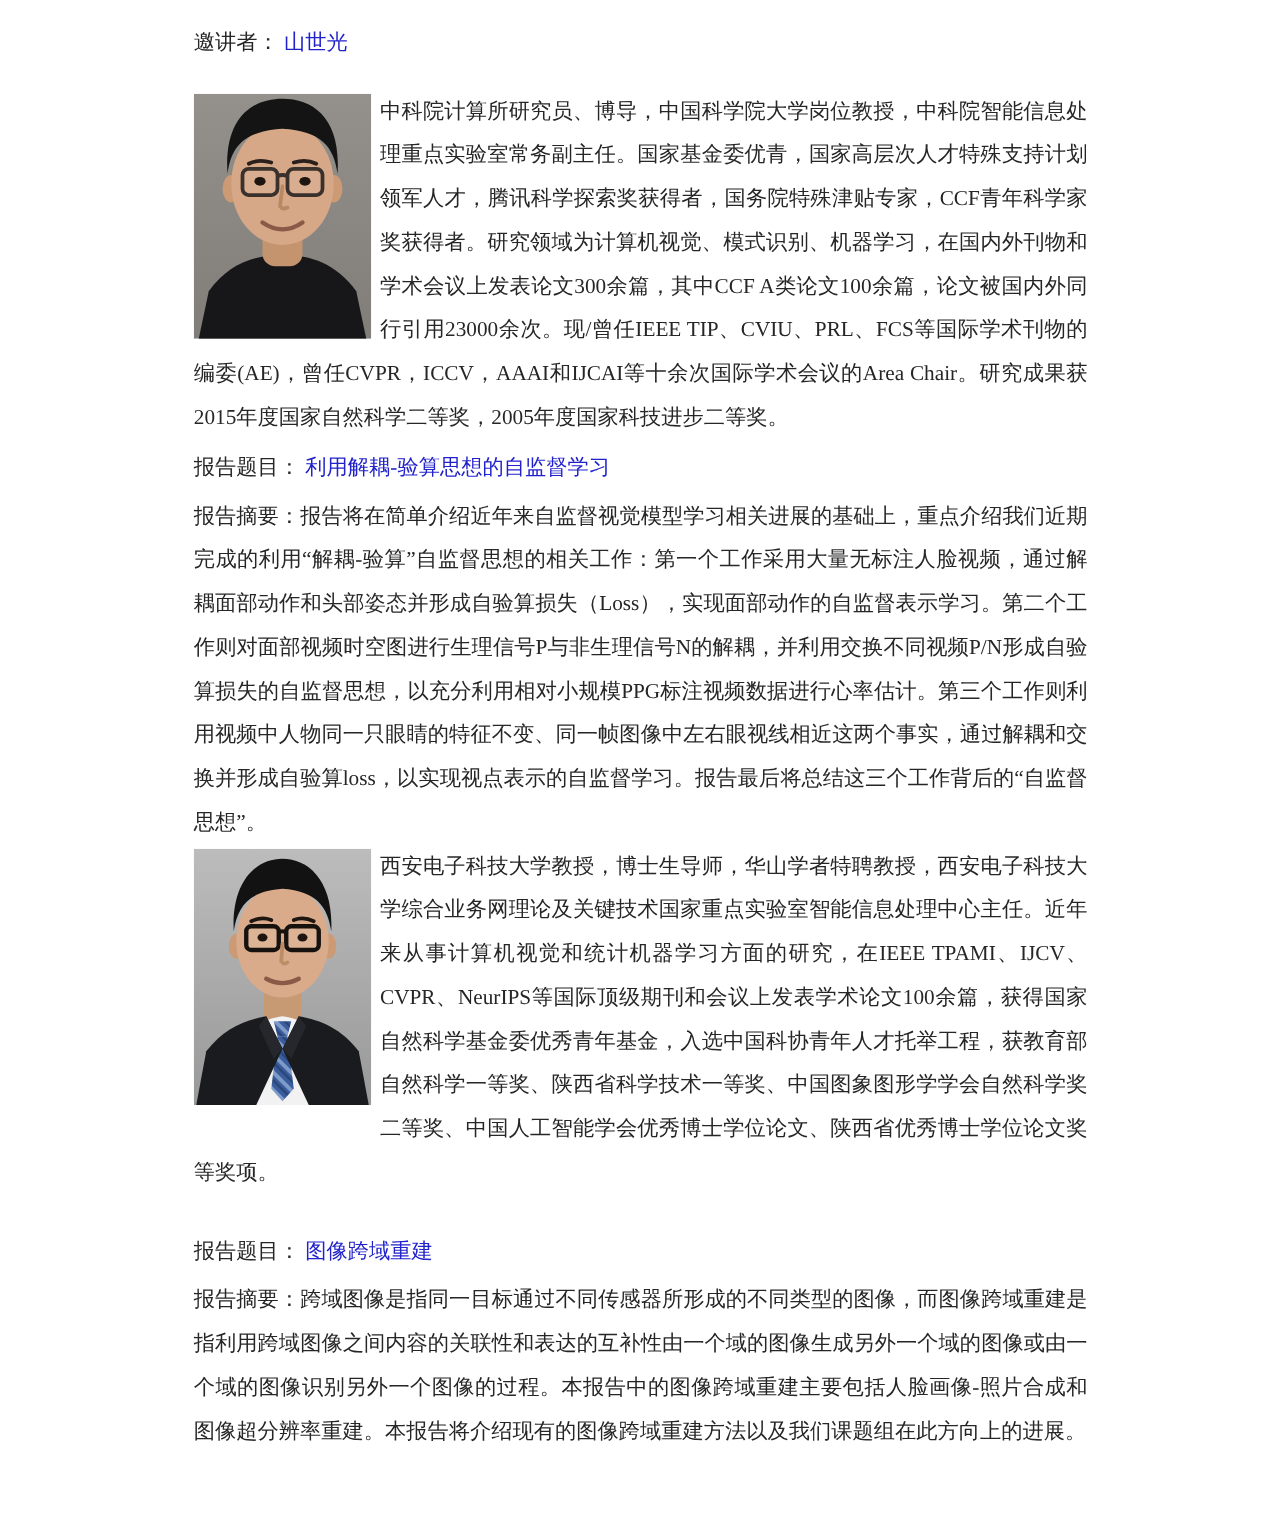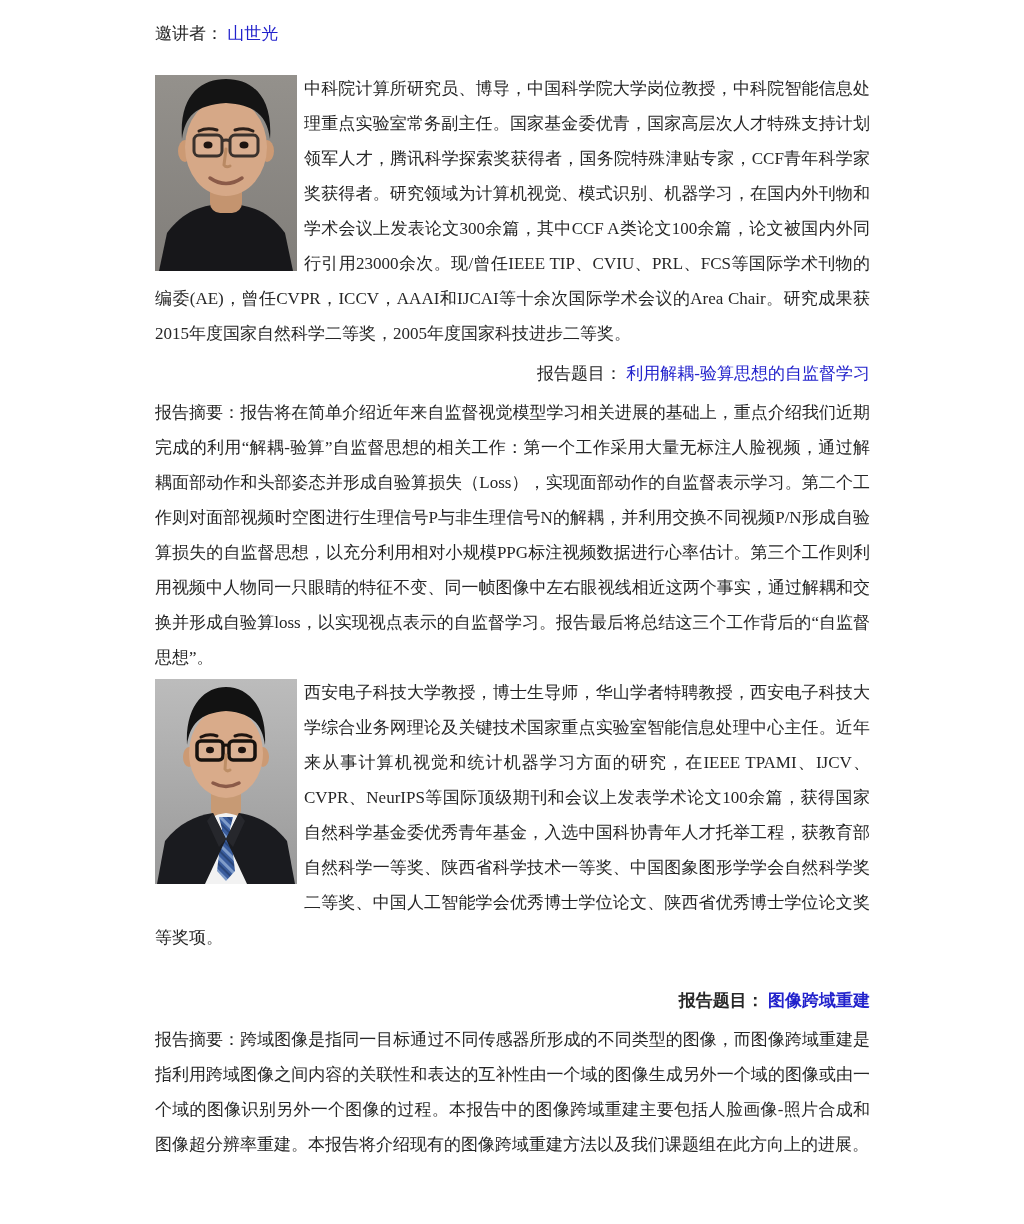"报告题目： 利用解耦-验算思想的自监督学习" .topic-line { text-align: right -> left }
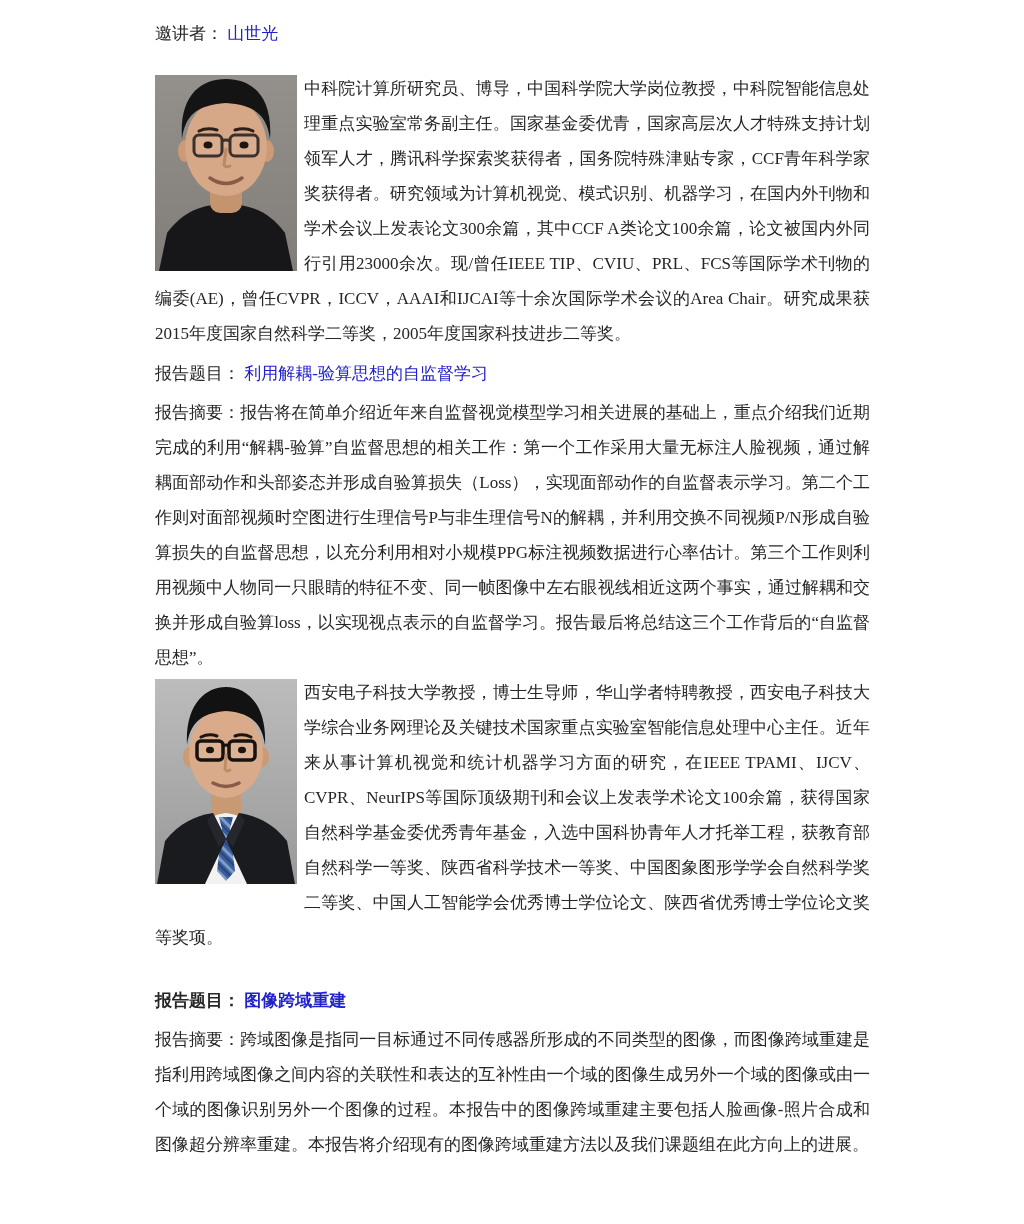"报告题目： 图像跨域重建" p.line { font-weight: bold -> none }
